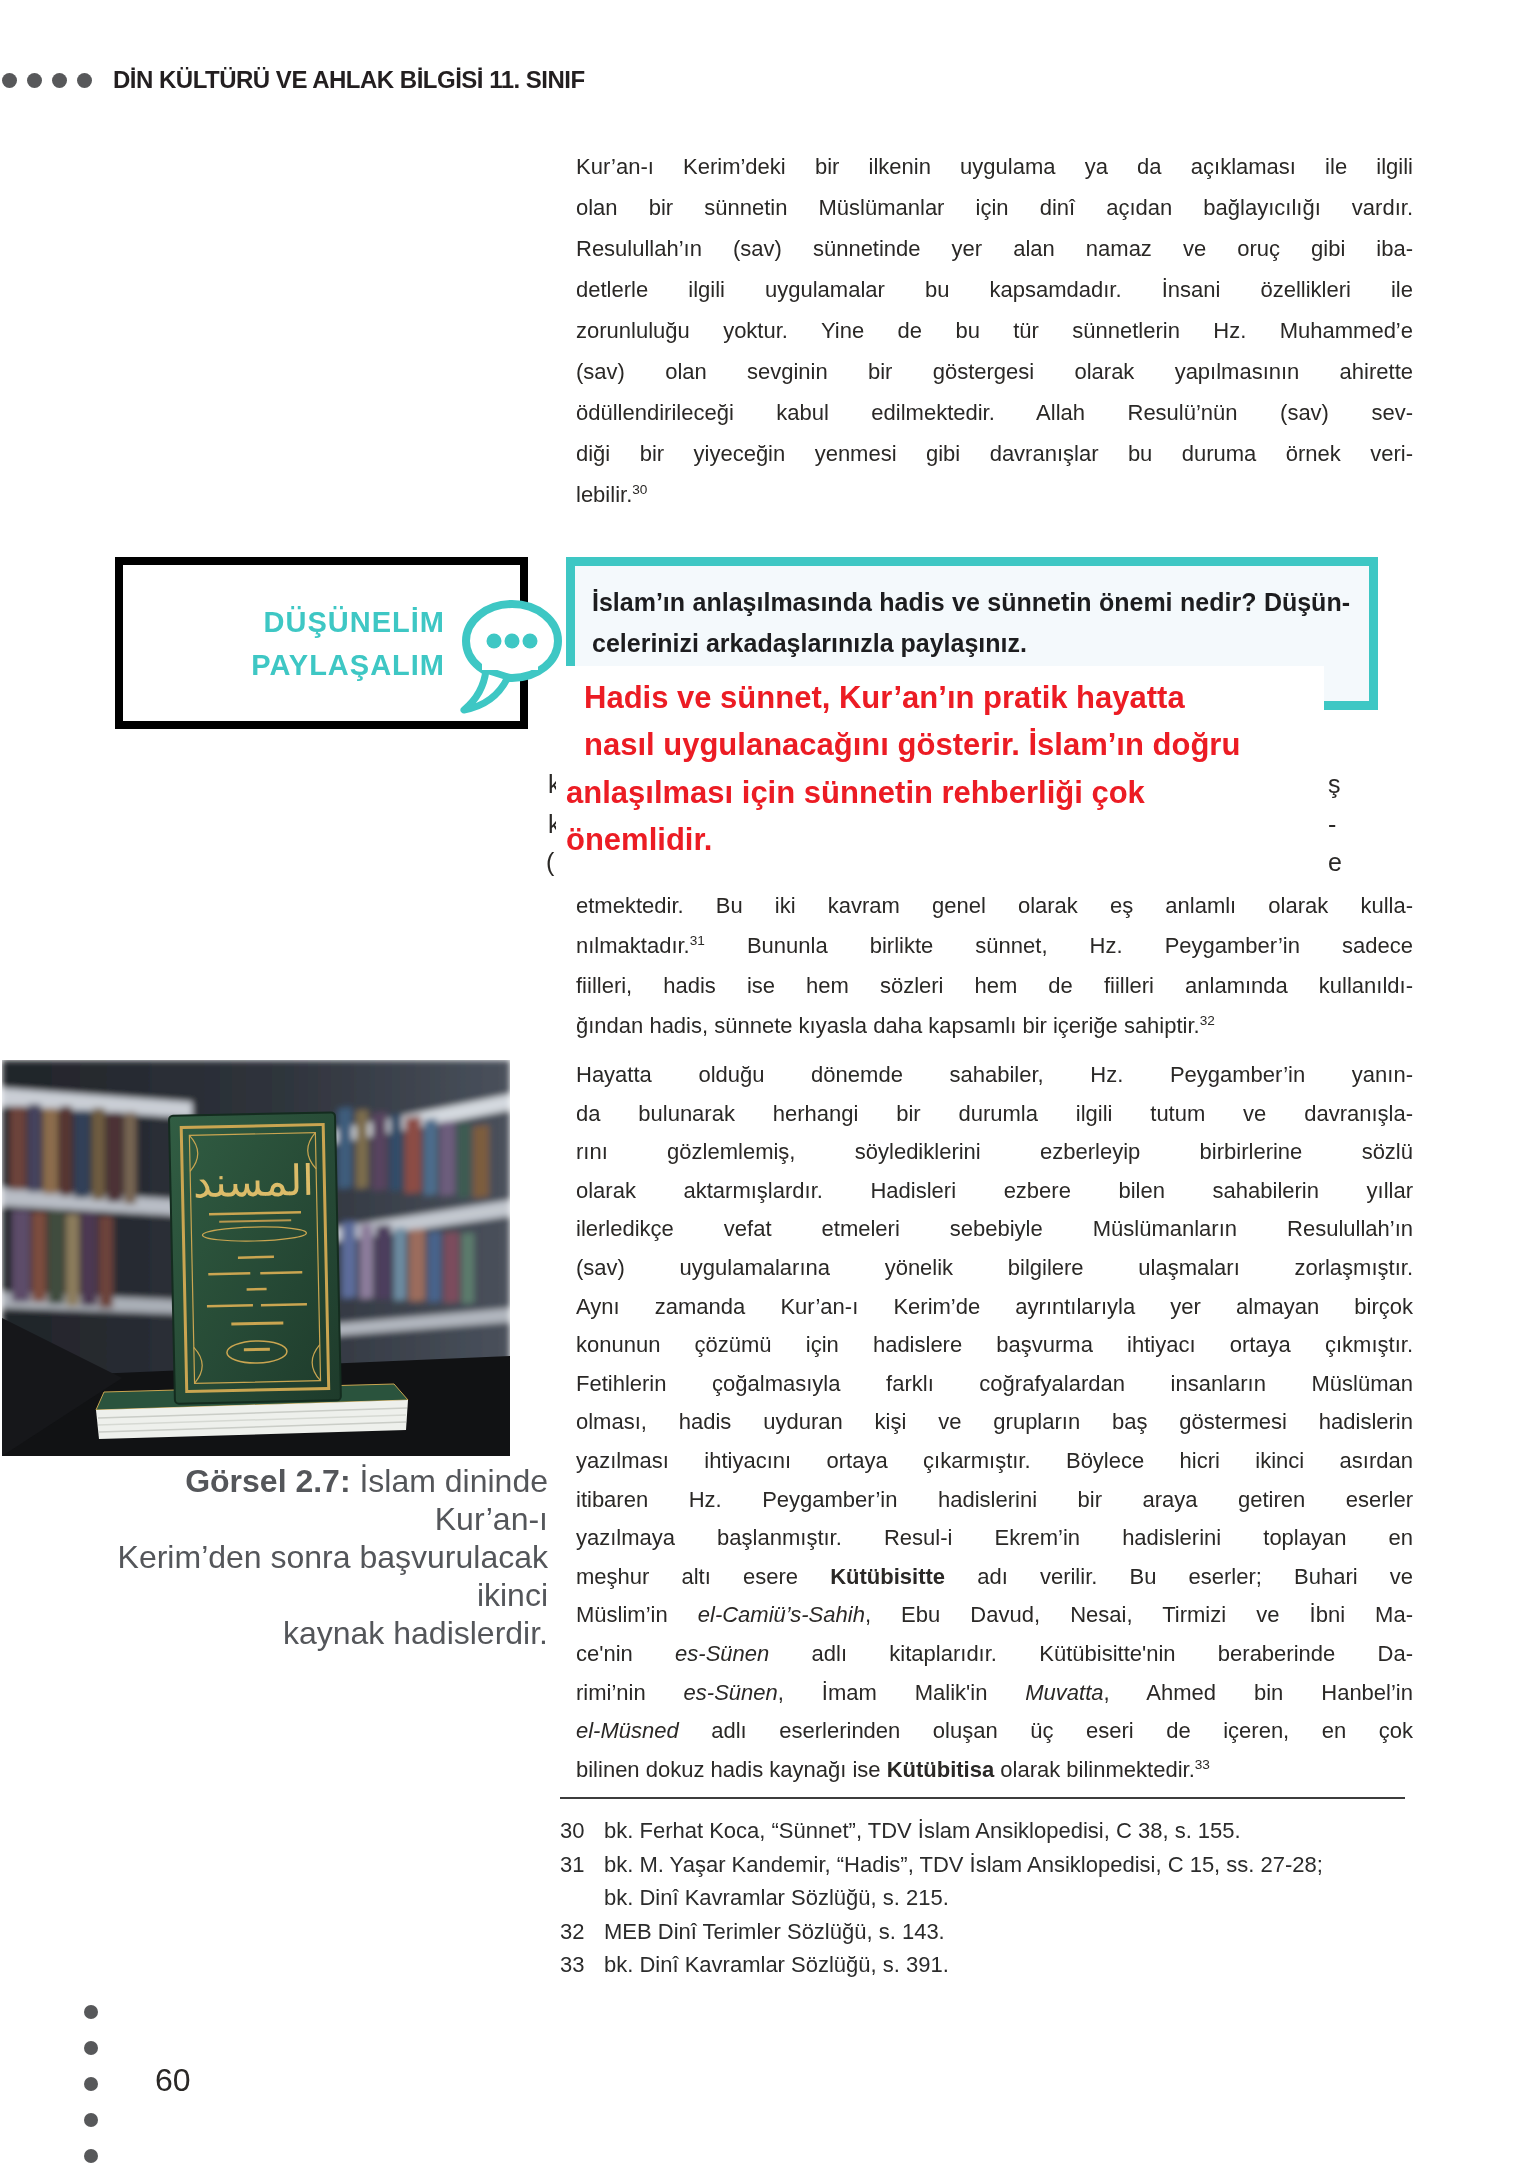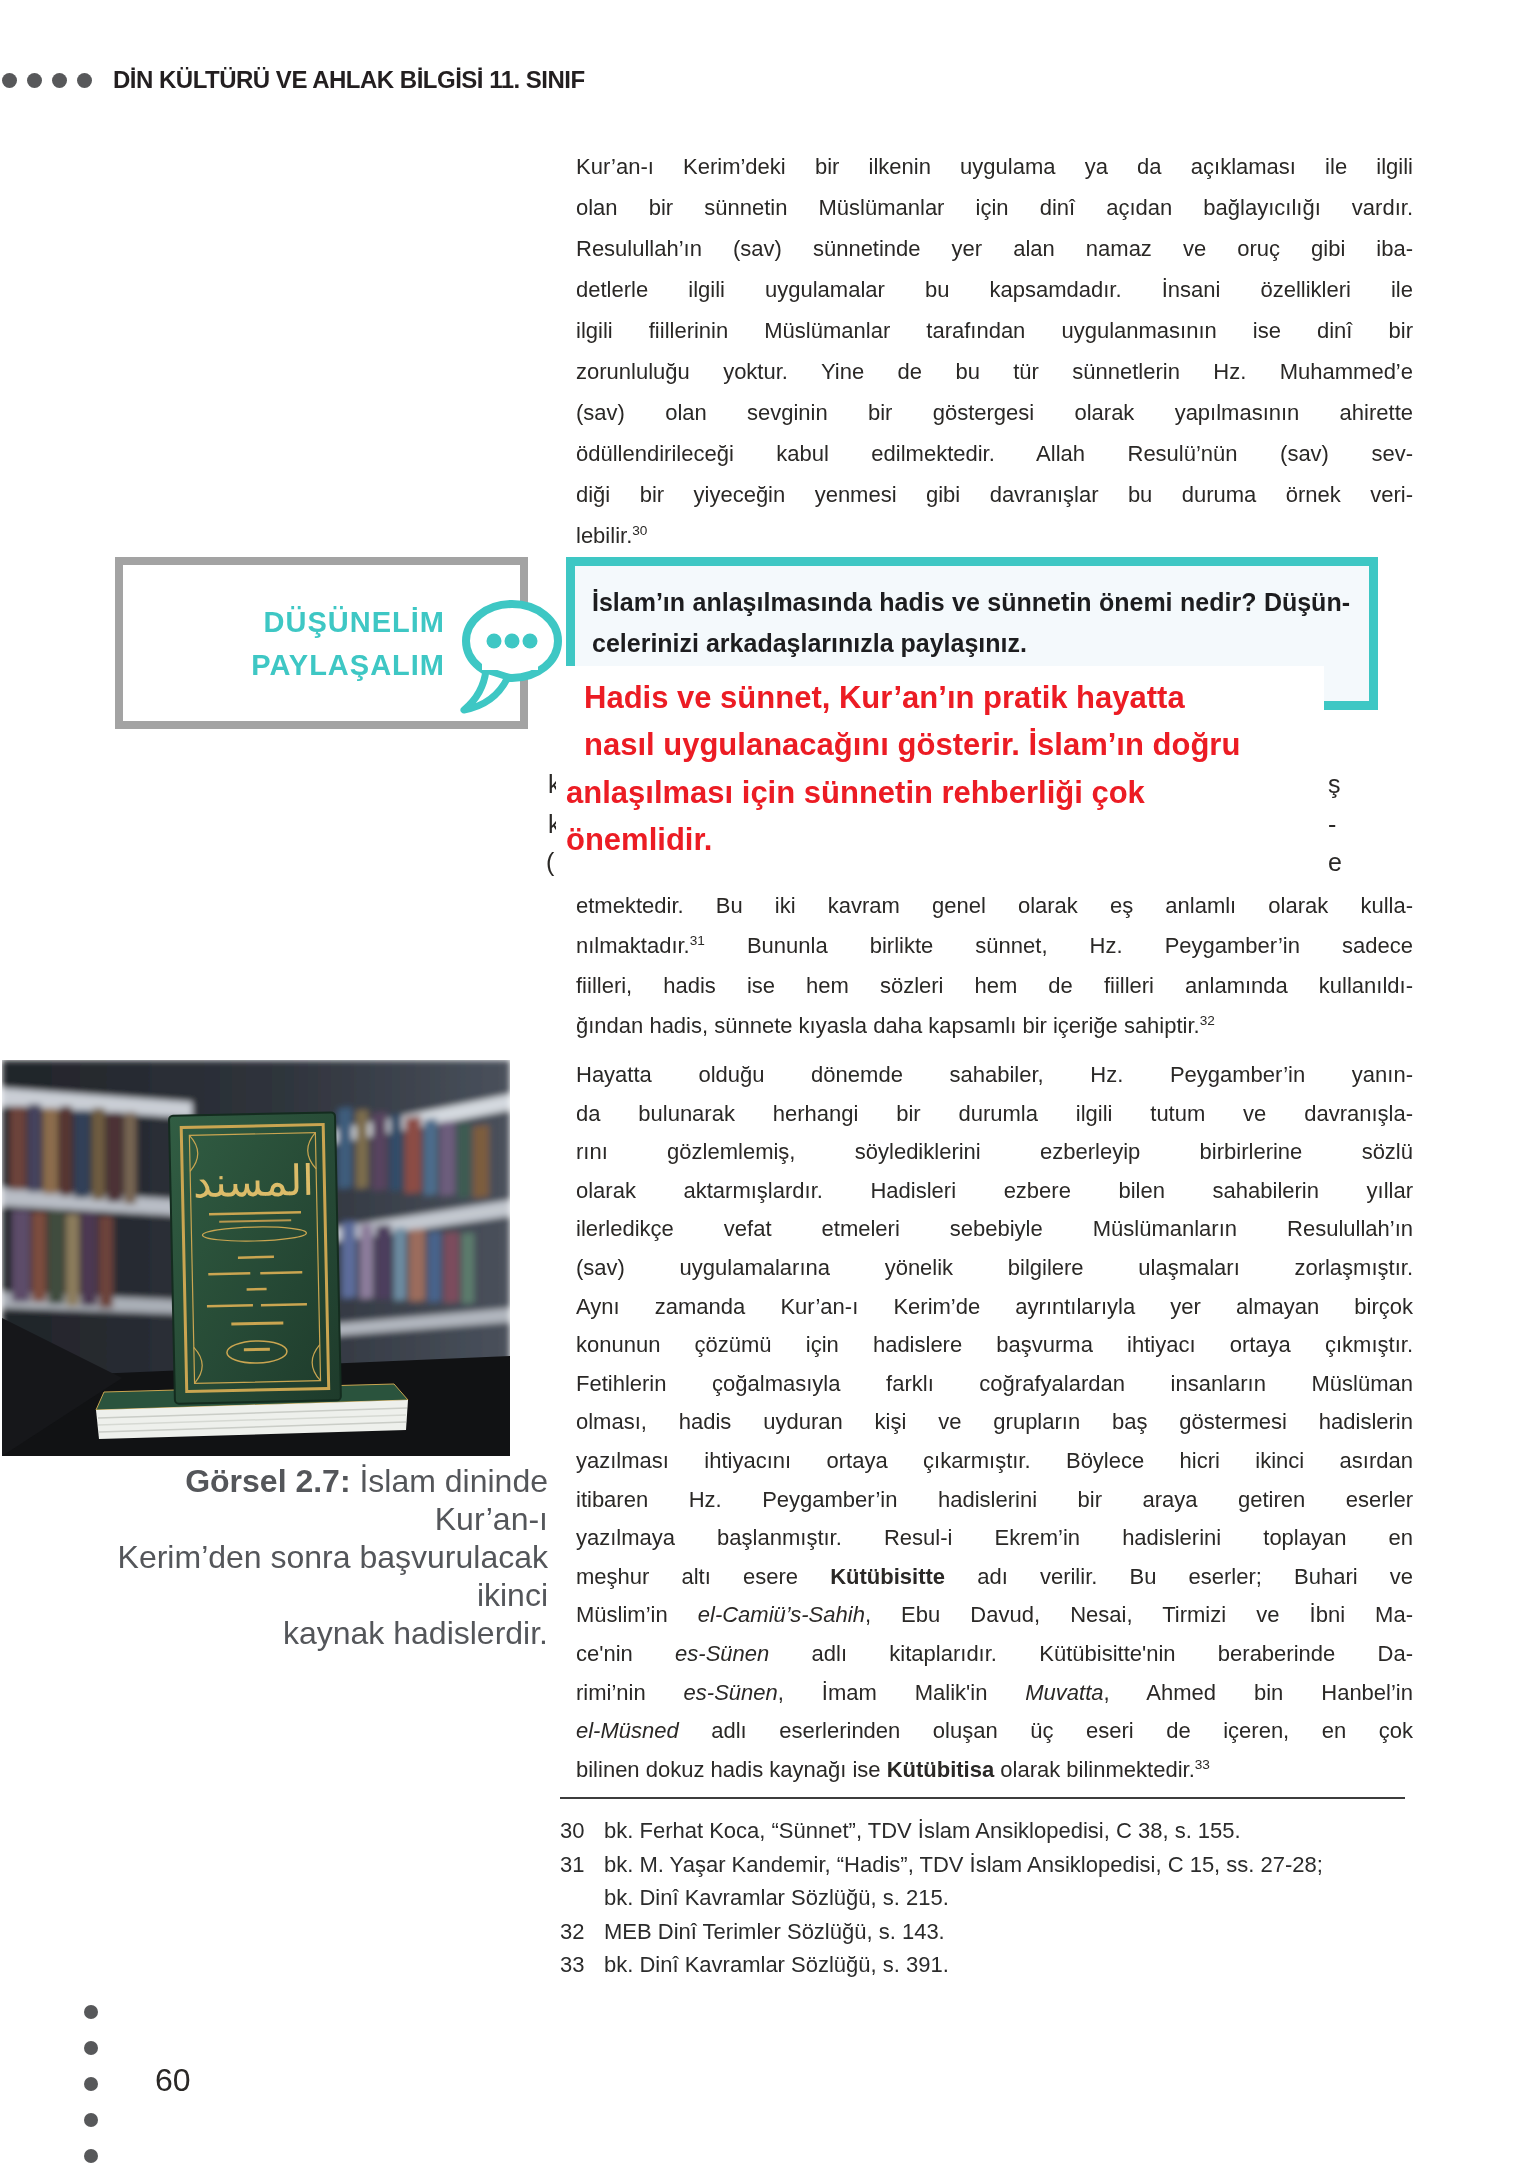"ilgili fiillerinin Müslümanlar" div.jline { html: <div><span>ilgili fiillerinin Müslümanlar tarafından uygulanmasının ise dinî bir</span></div> -> none }
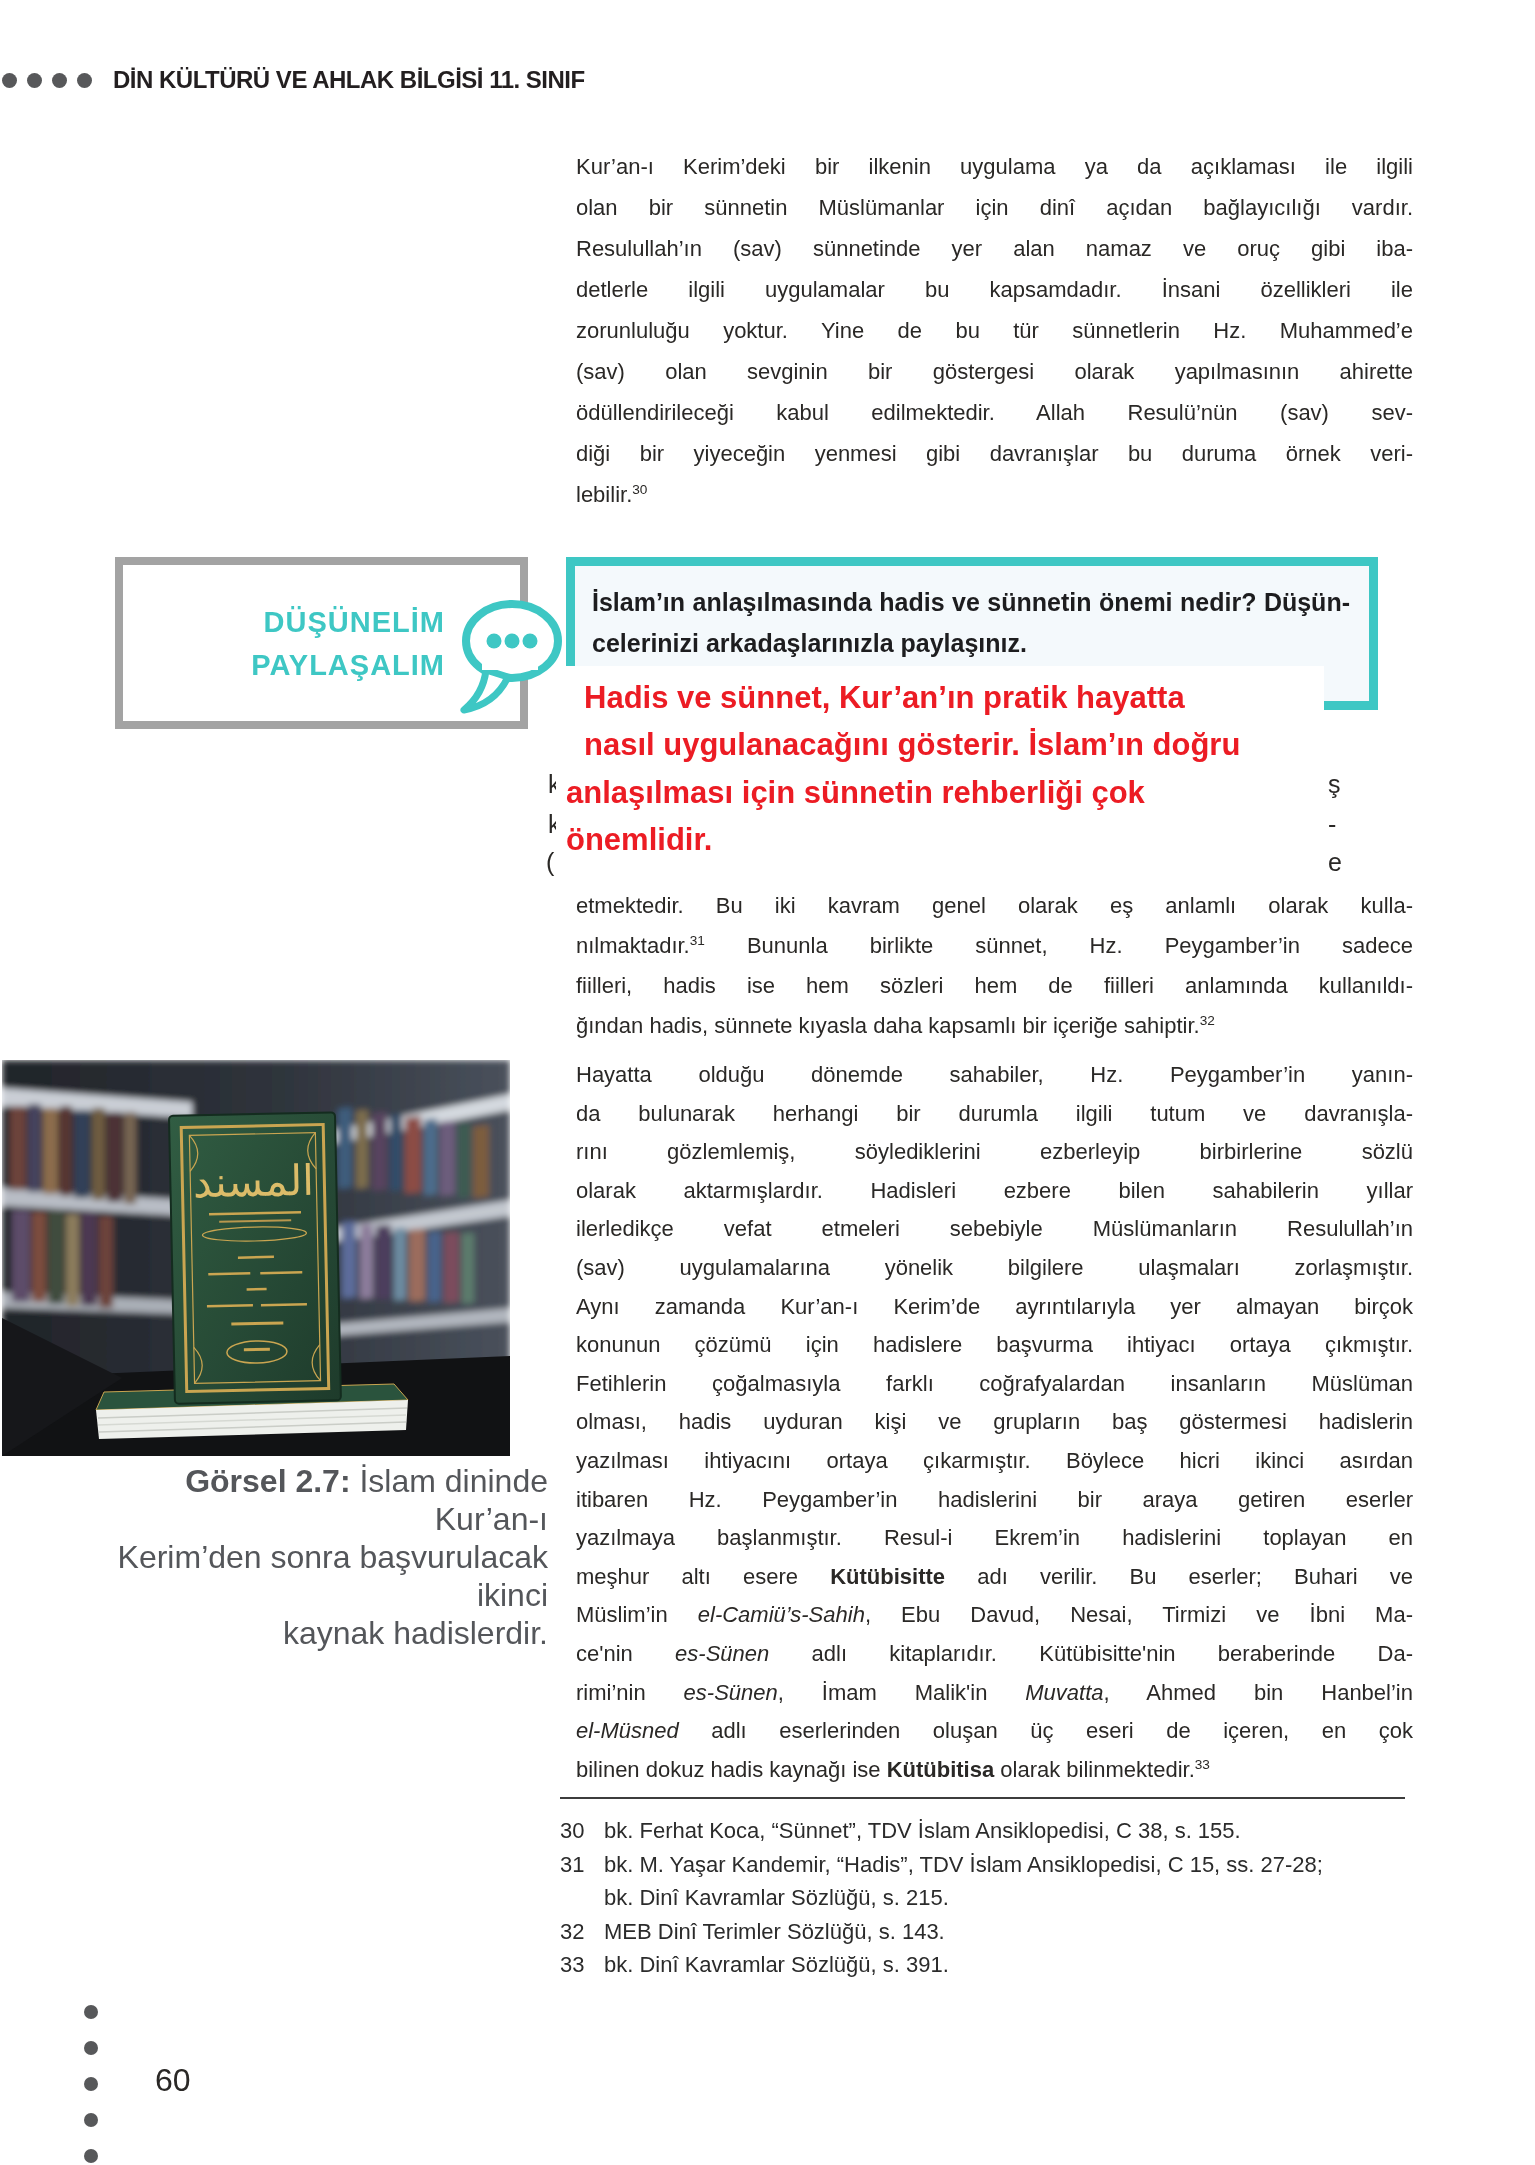"DÜŞÜNELİM" .think-box { border: 8px solid #a3a3a3 -> 8px solid #000000 }
